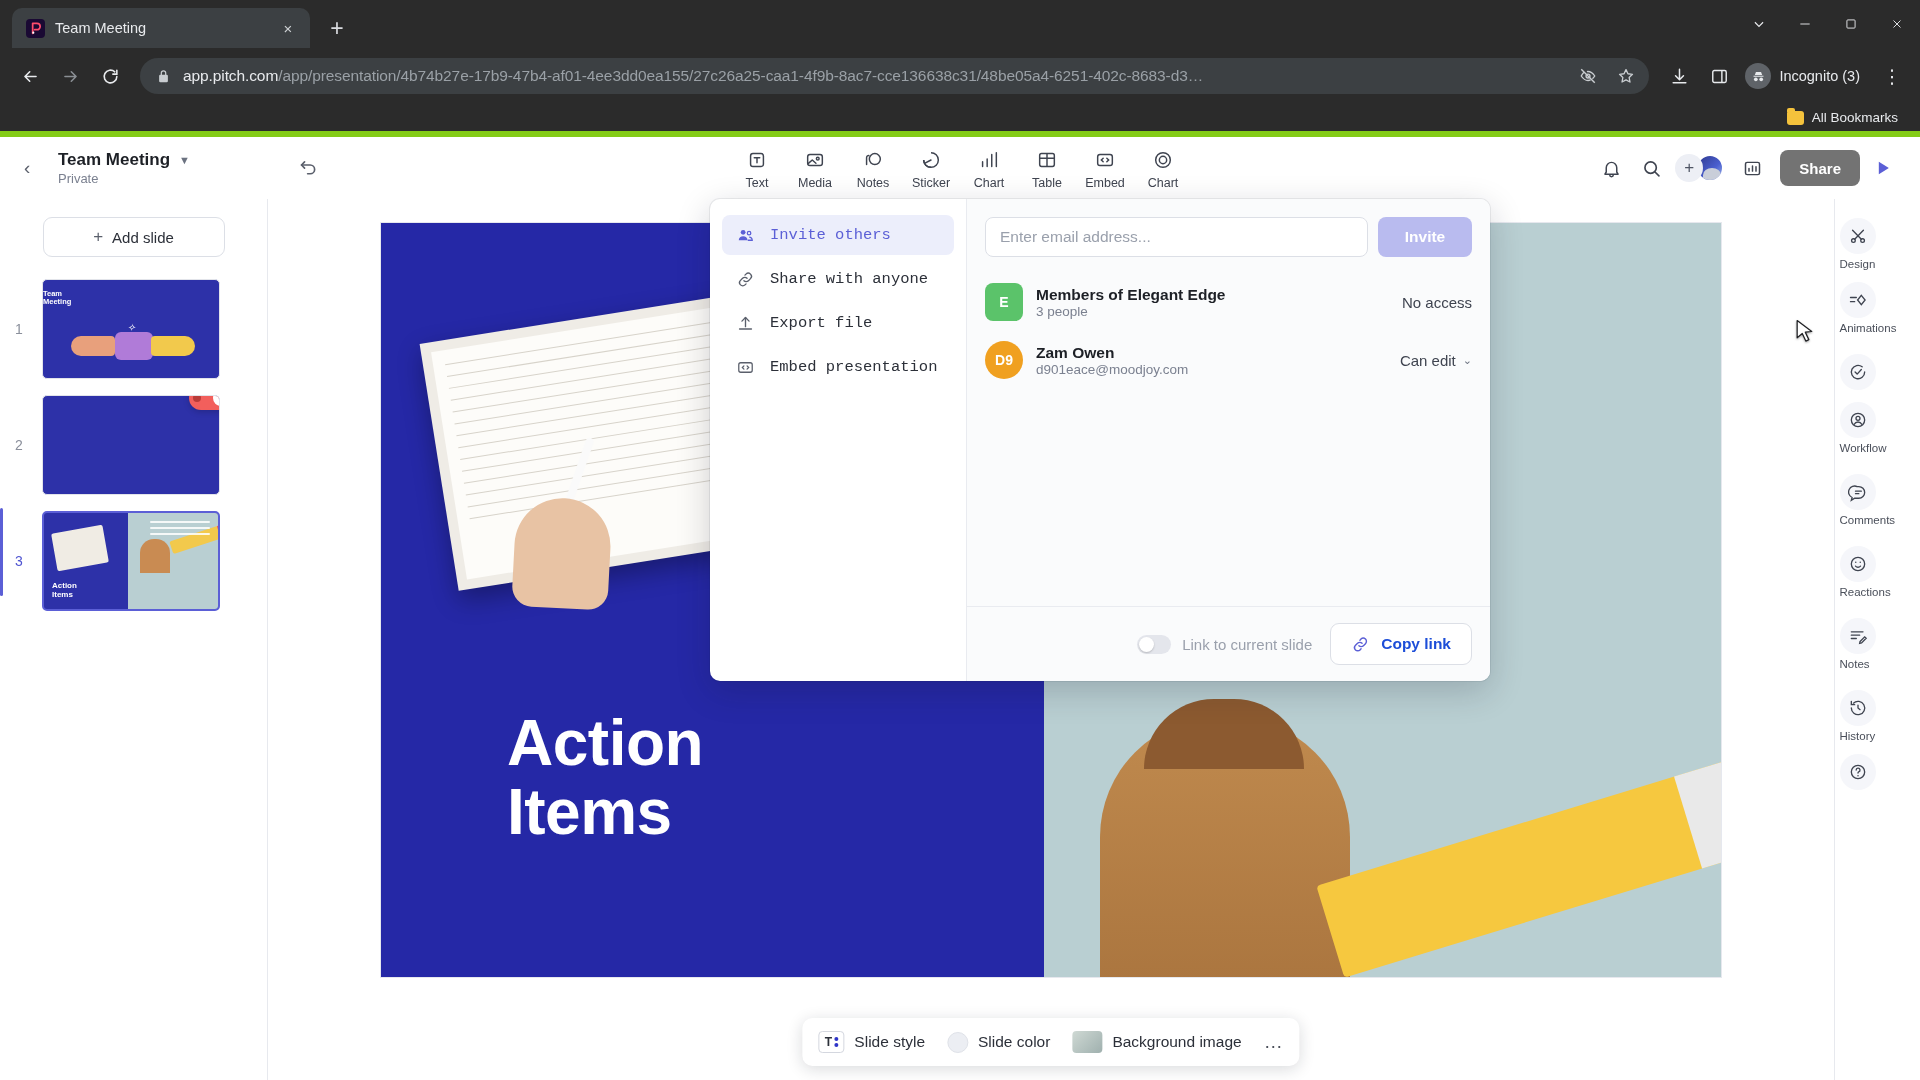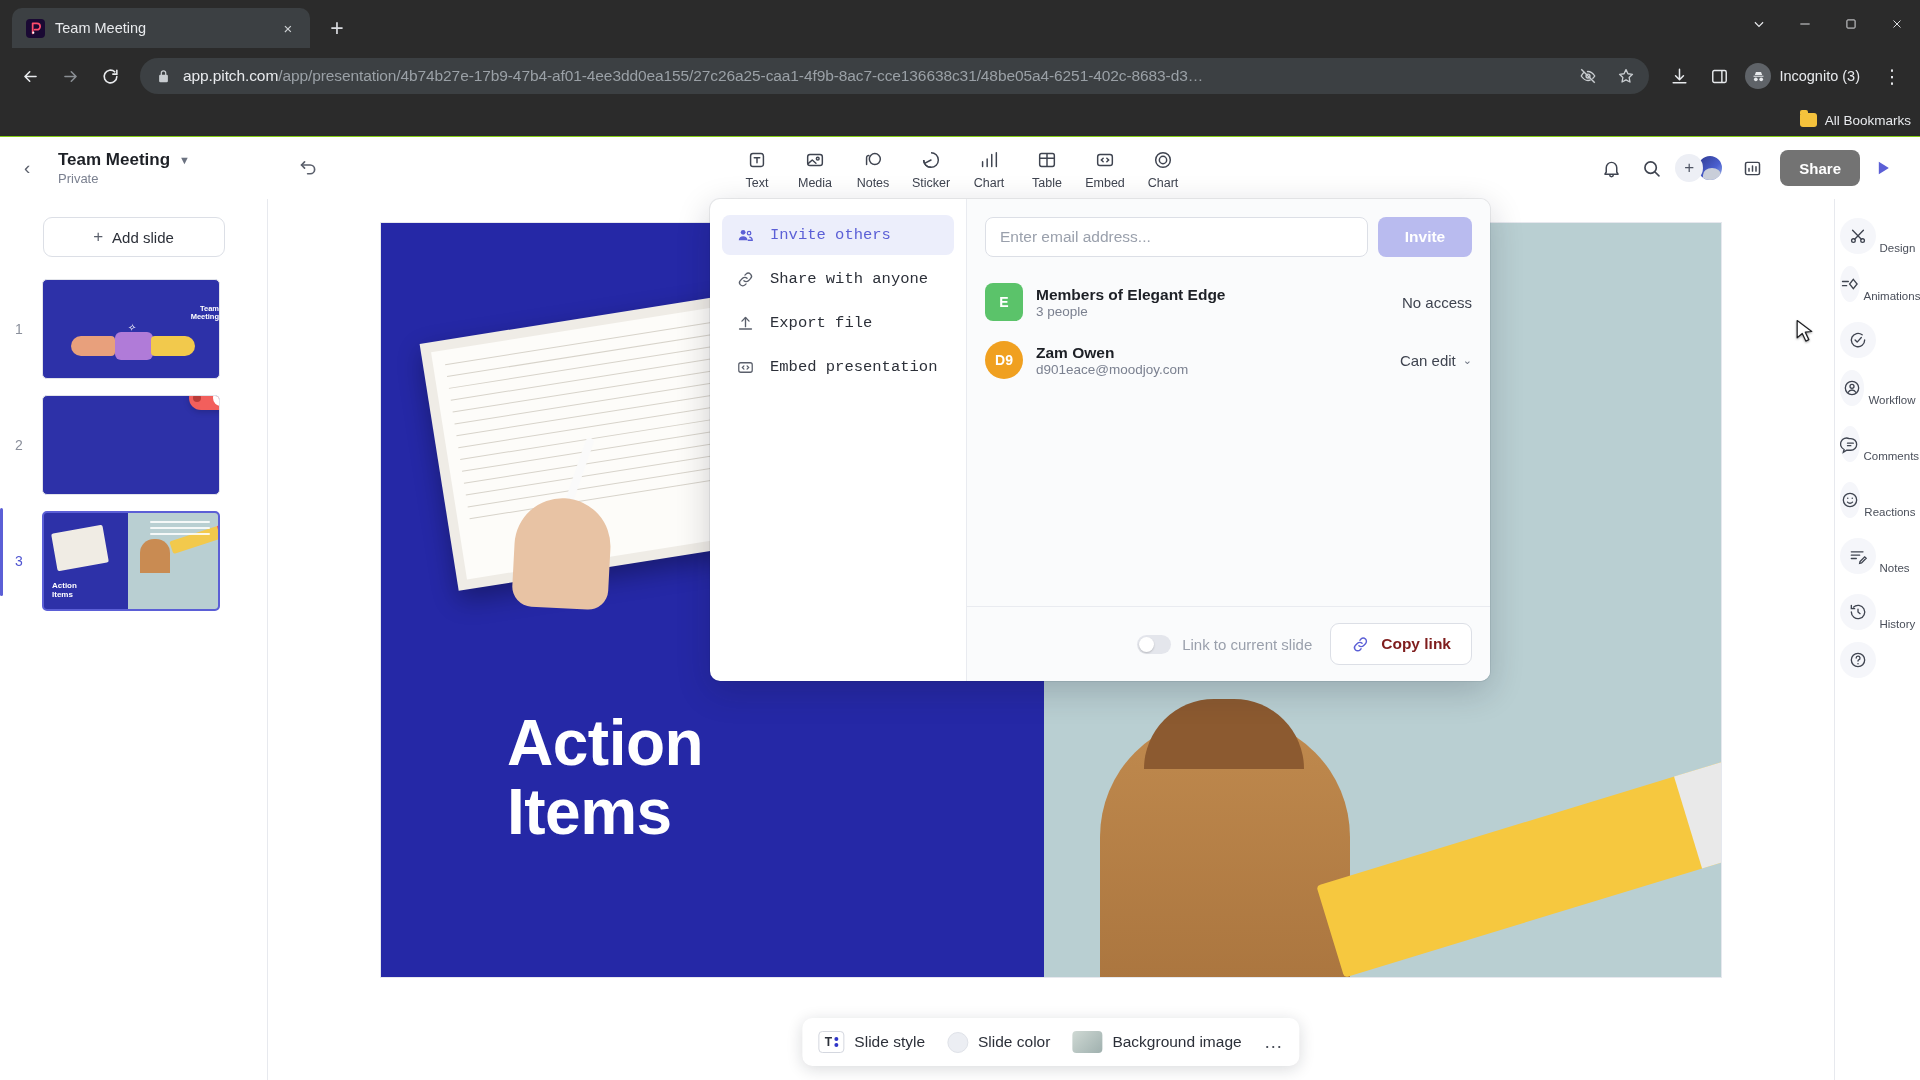"All Bookmarks" .bookmarks-row { border-bottom: 1px solid #84cc16 -> 6px solid #84cc16; padding-right: 1px -> 14px }
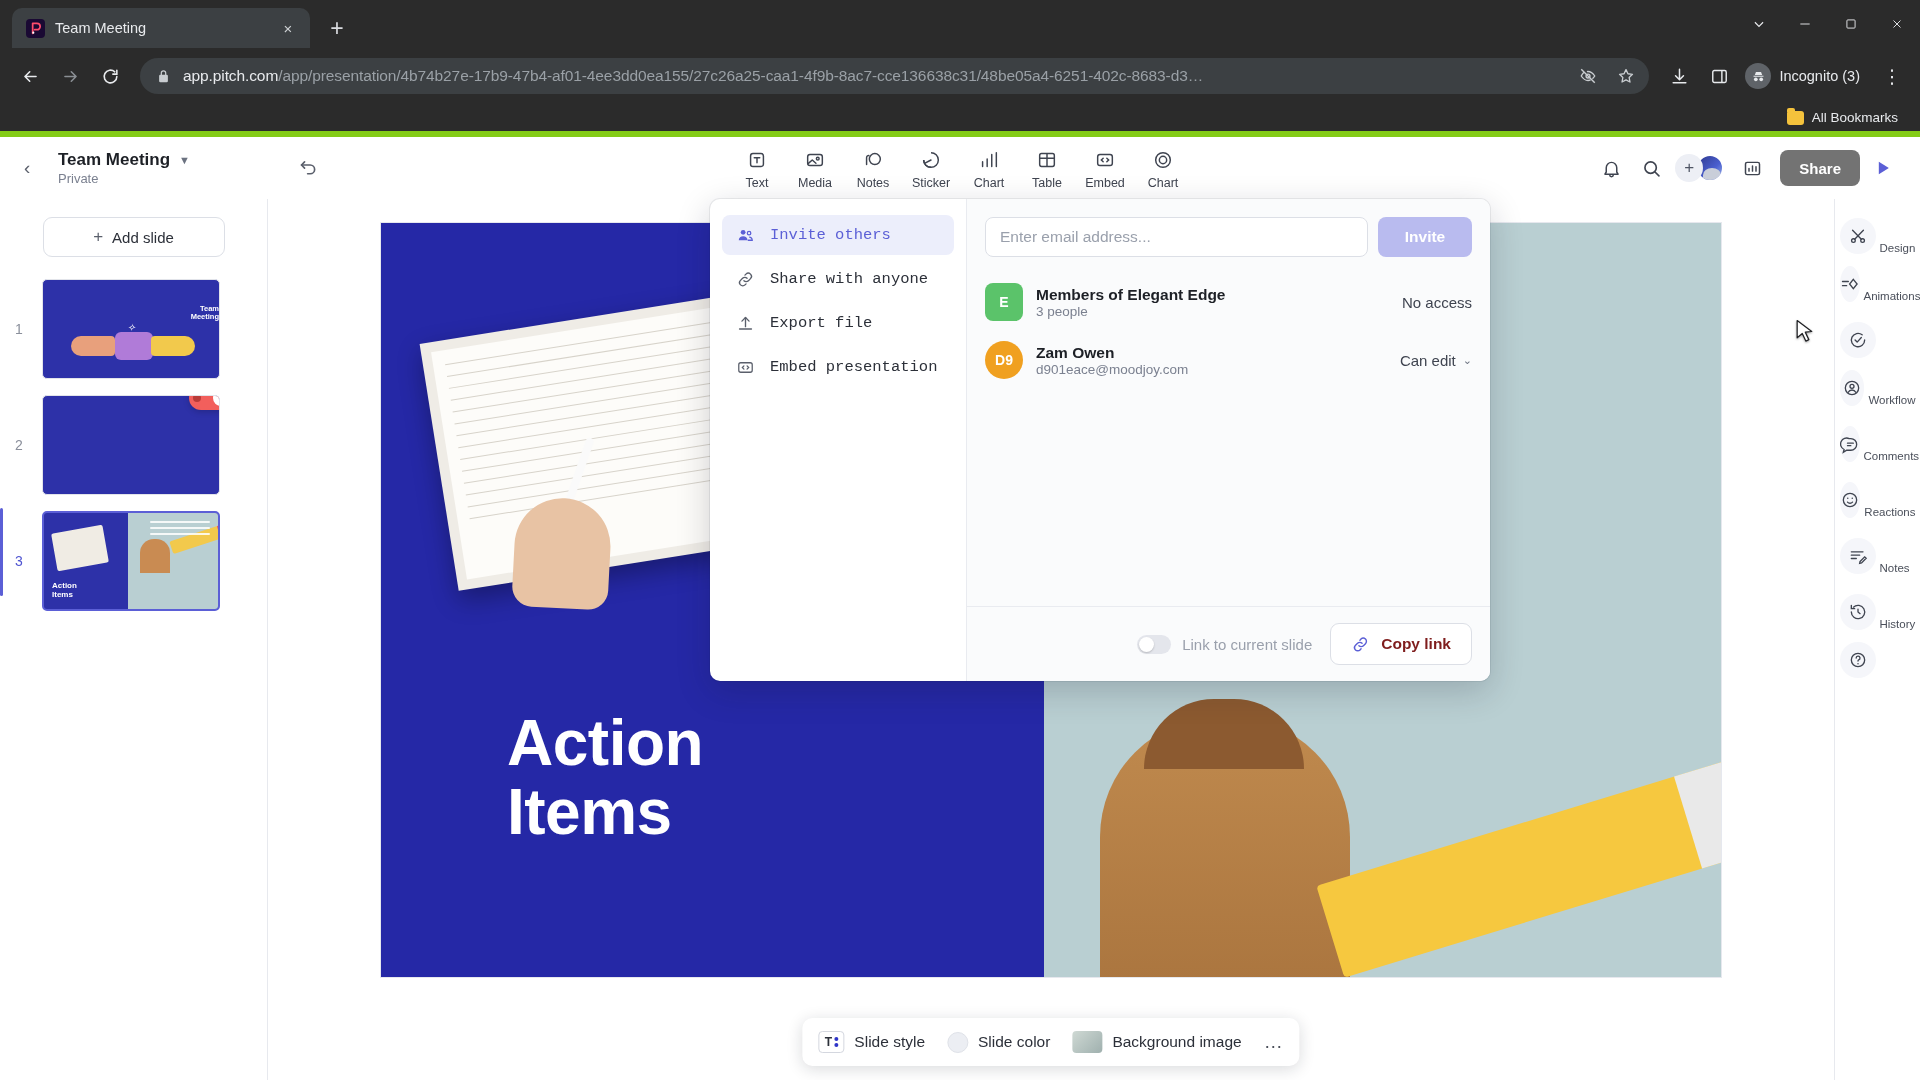"Design" .rail-item { align-items: flex-end -> flex-start; flex-direction: row -> column }
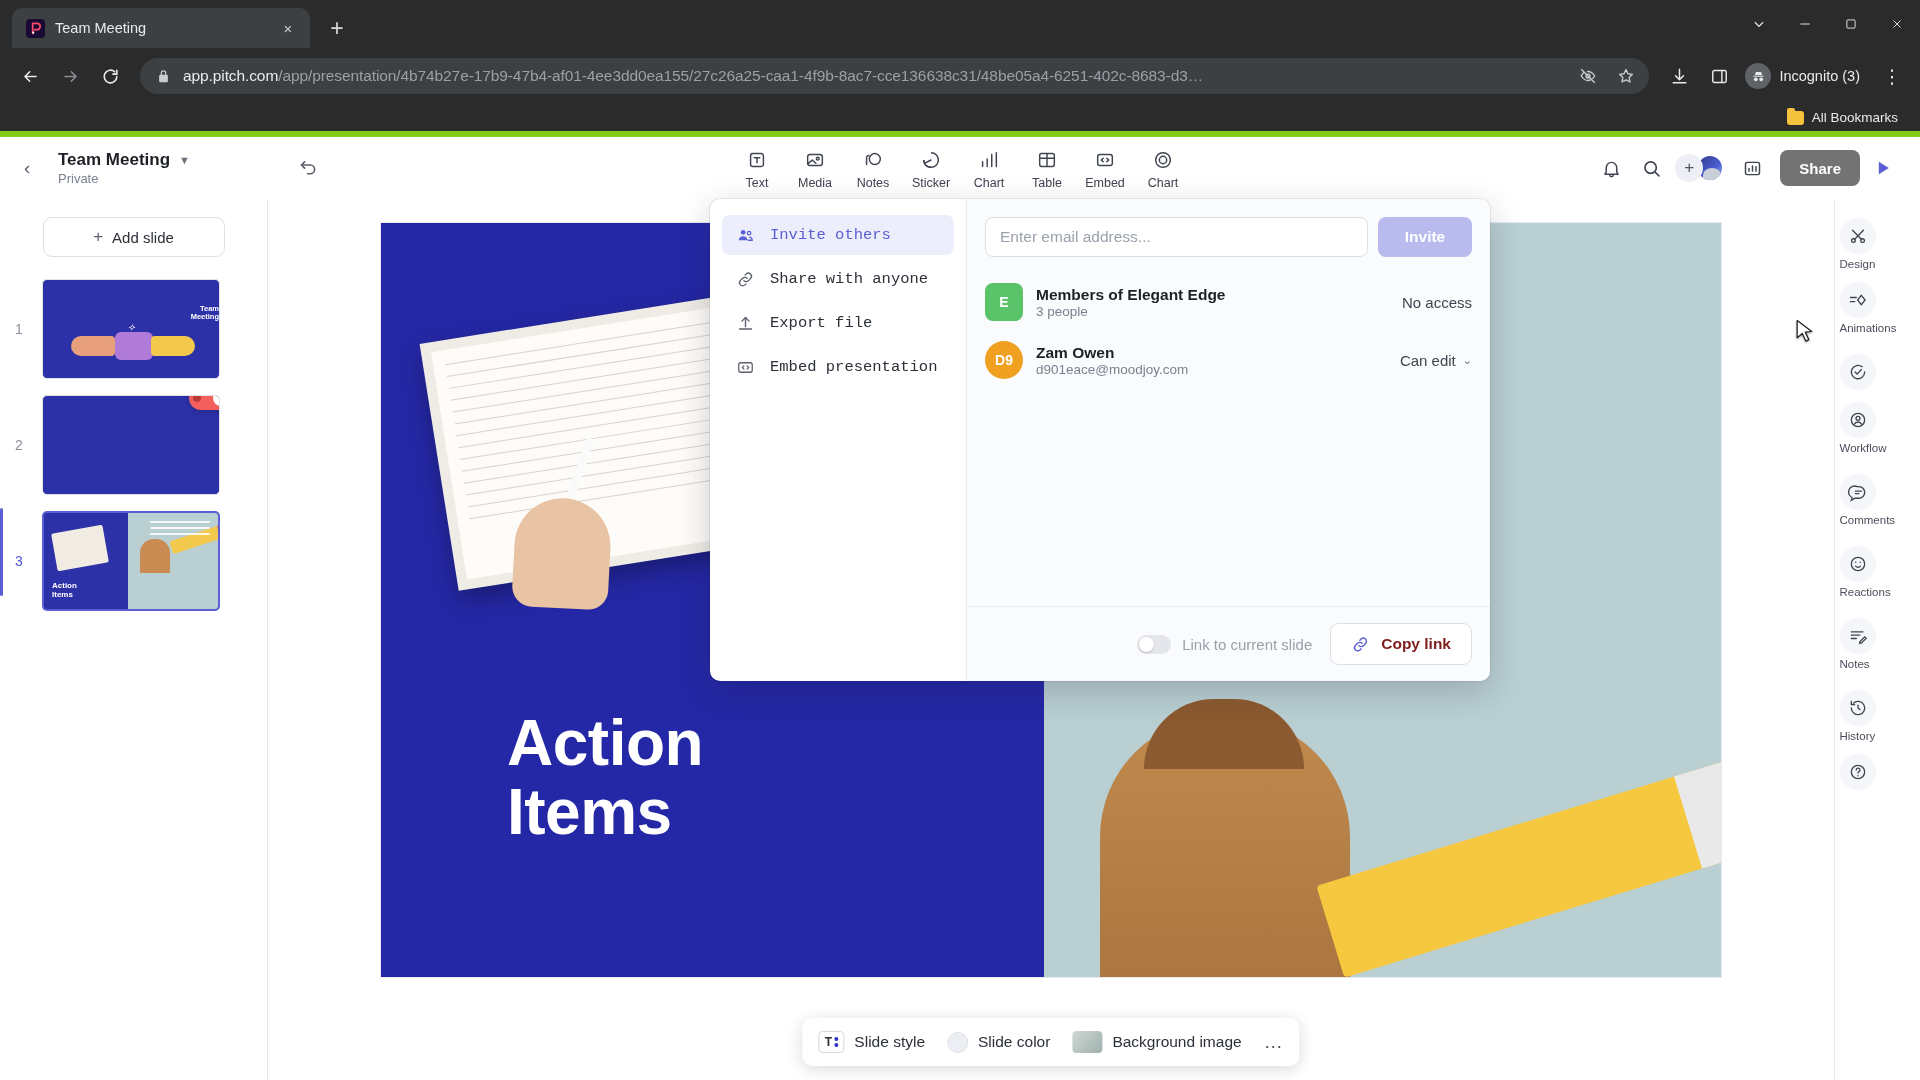"Team" .t1 .t1-title { text-align: right -> left; top: 25px -> 10px }
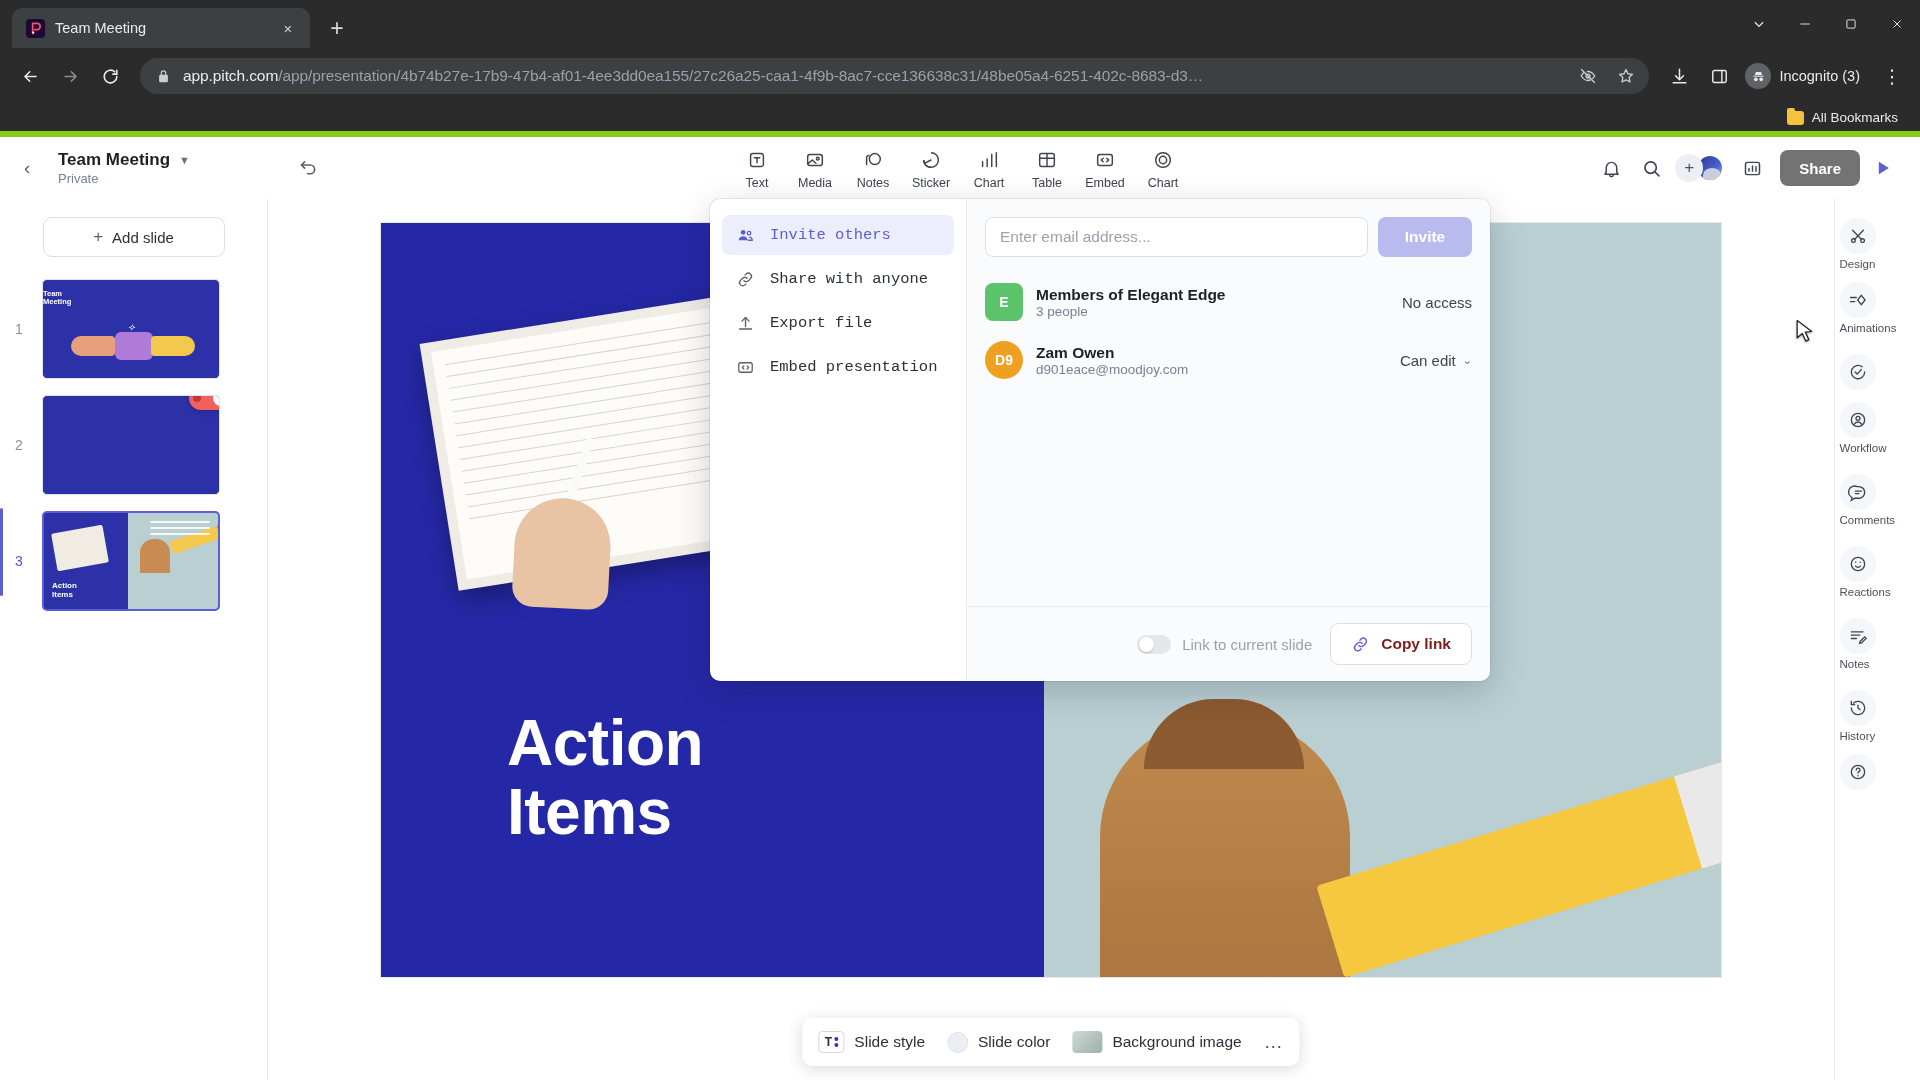"Copy link" .copy-link { color: #7f1d1d -> #1d4ed8 }
